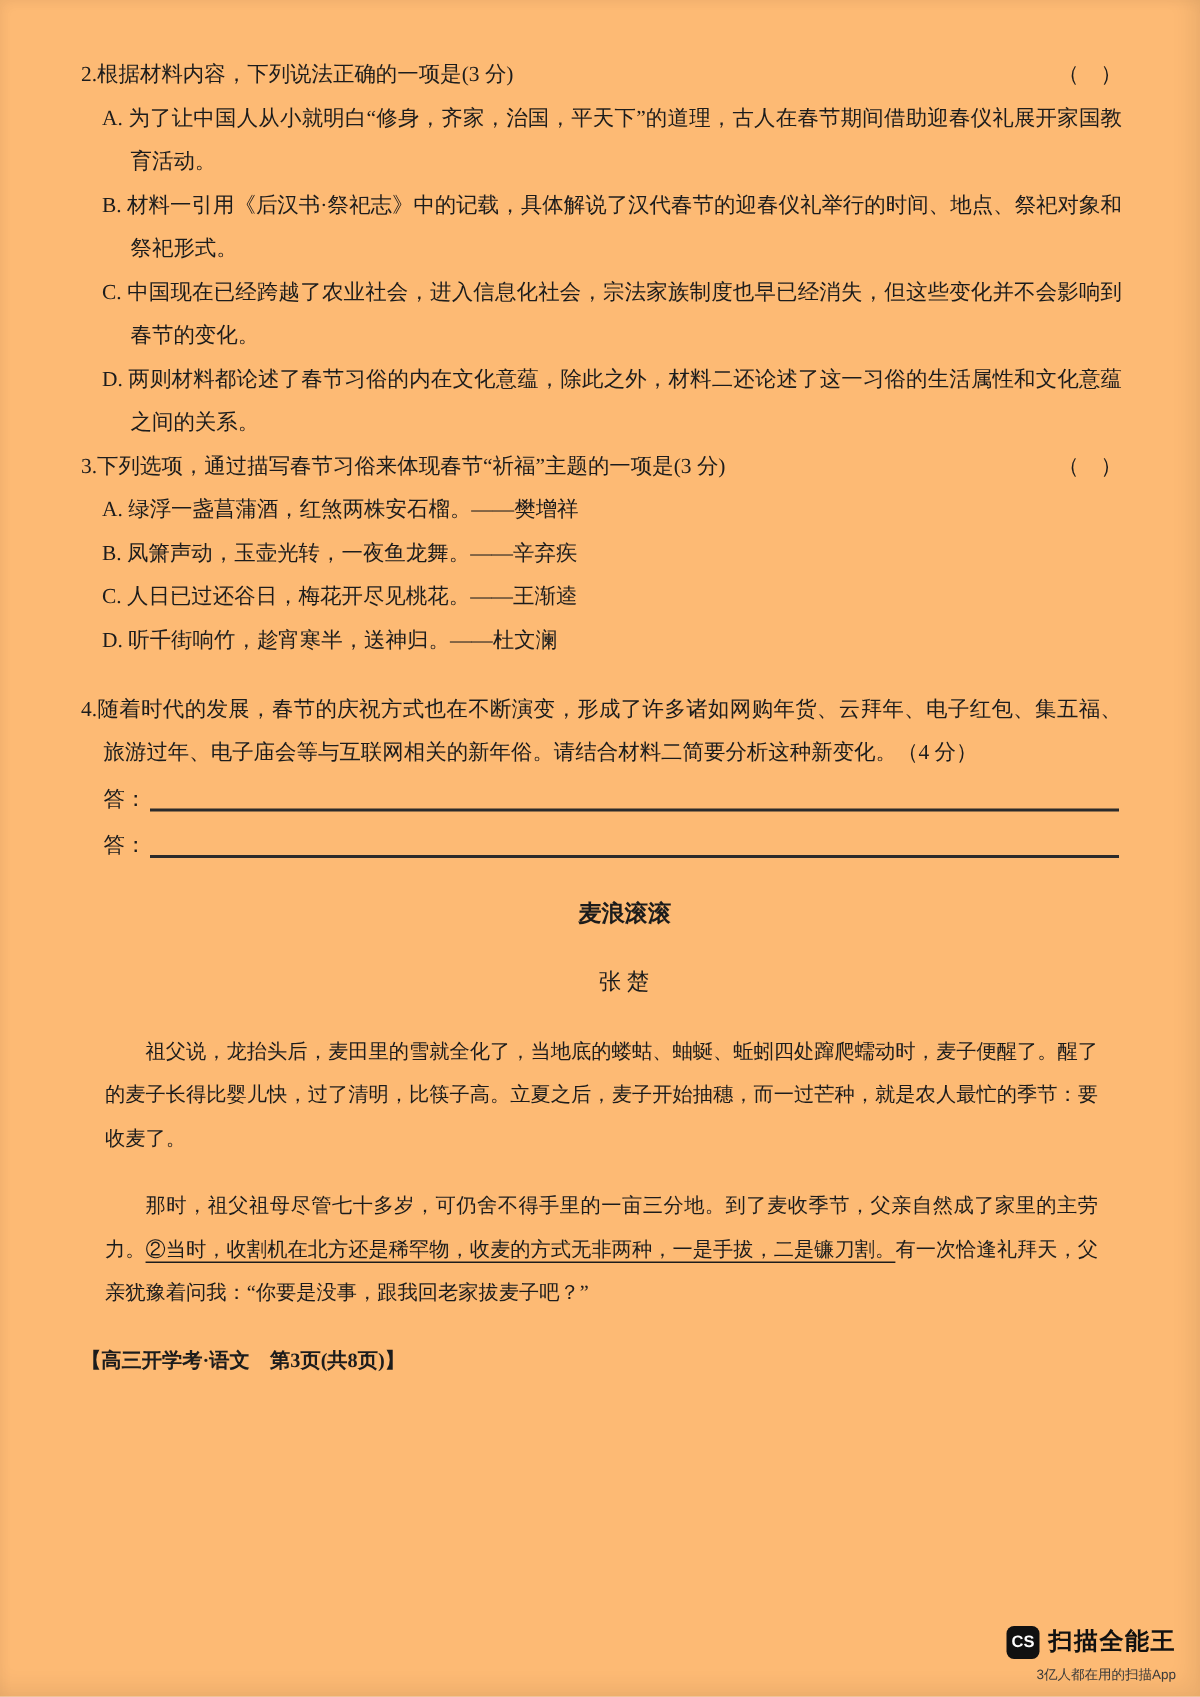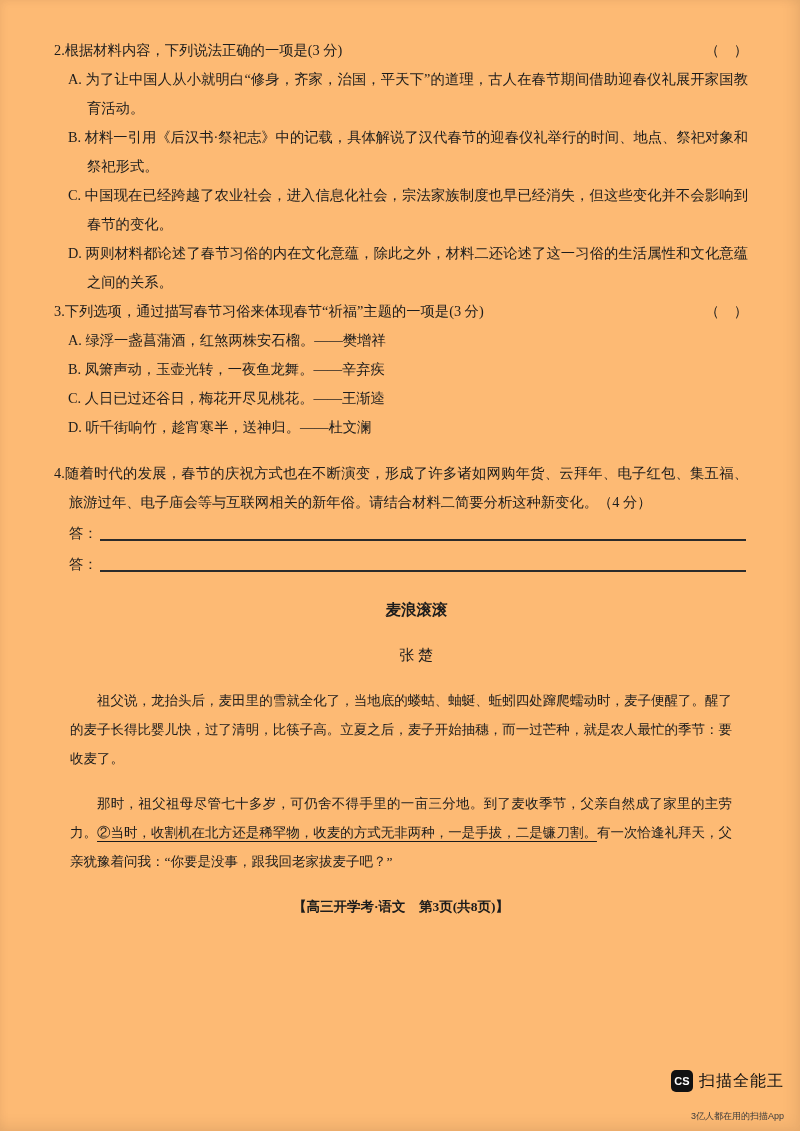"【高三开学考·语文 第3页(共8页)】" .page-footer { text-align: center -> left }
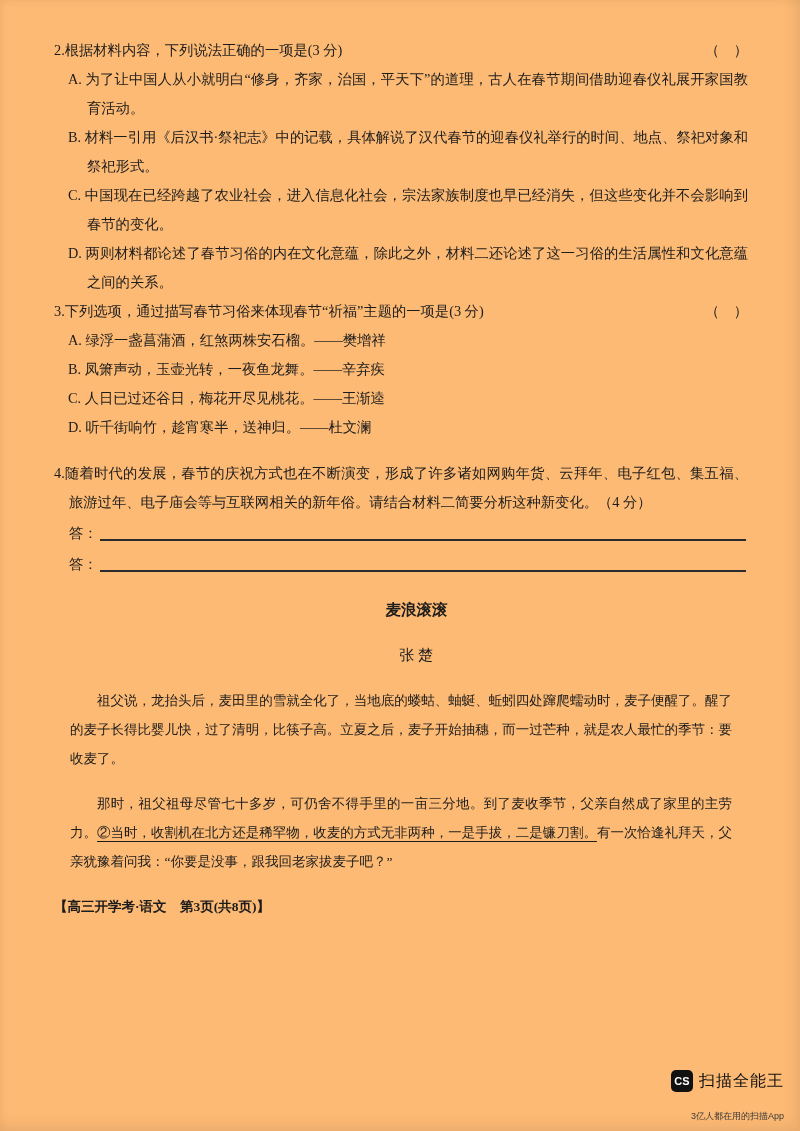"CS" .wm-row { align-items: center -> flex-start }
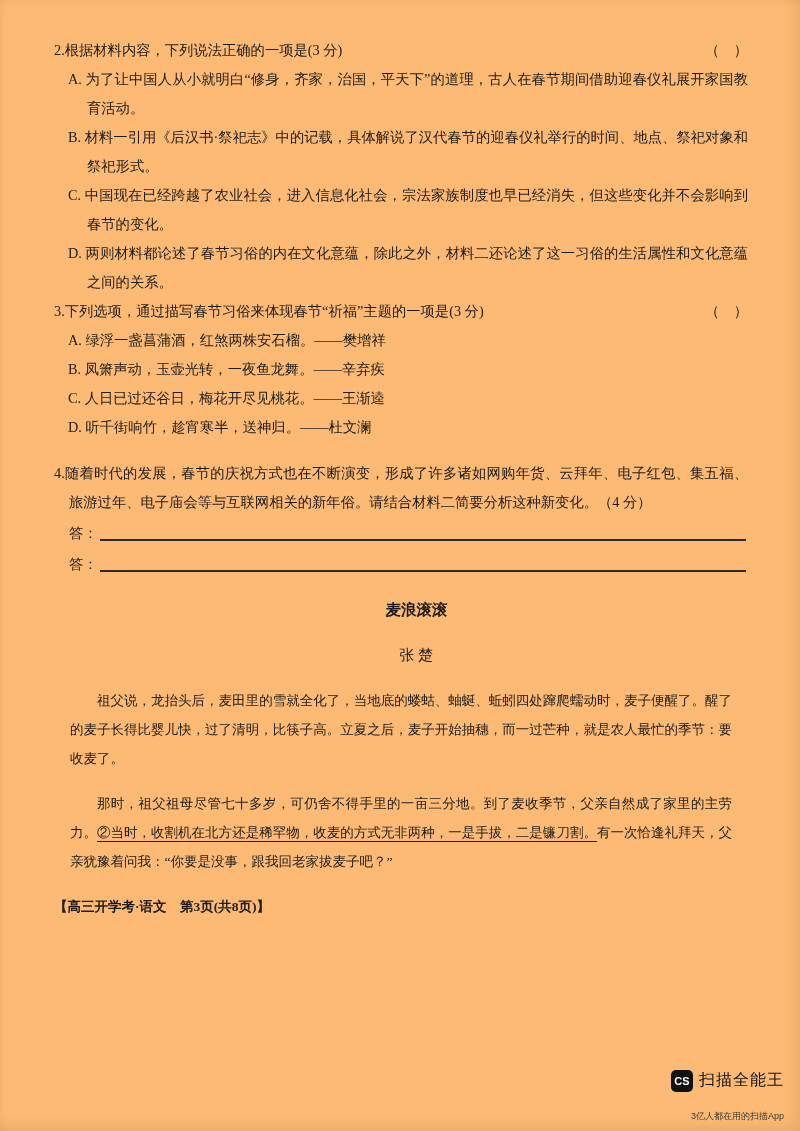"扫描全能王" .wm-name { font-weight: normal -> bold }
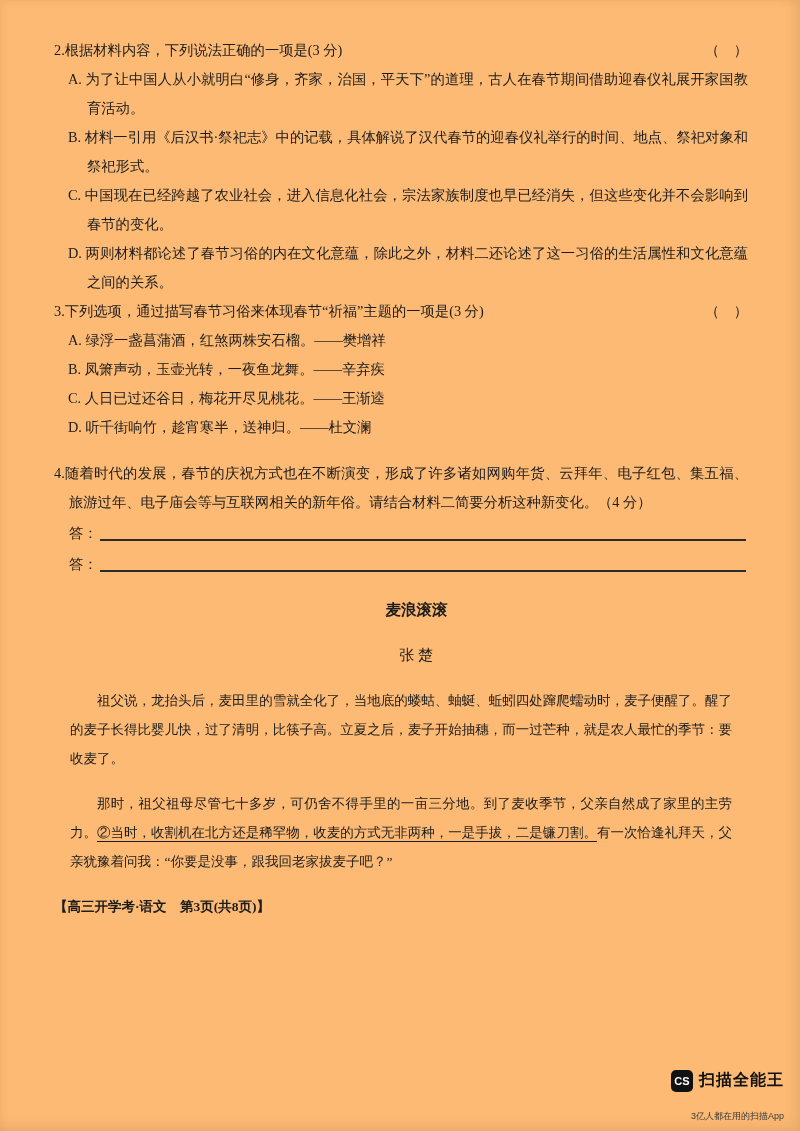"3亿人都在用的扫描App" .wm-tag { margin-top: 18px -> 4px }
